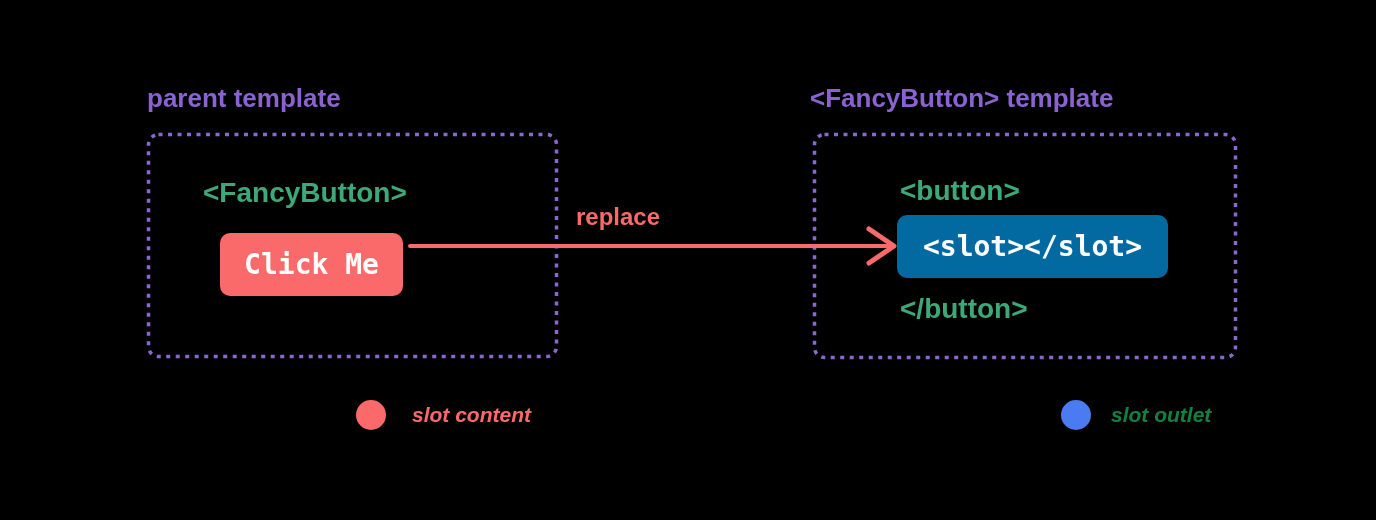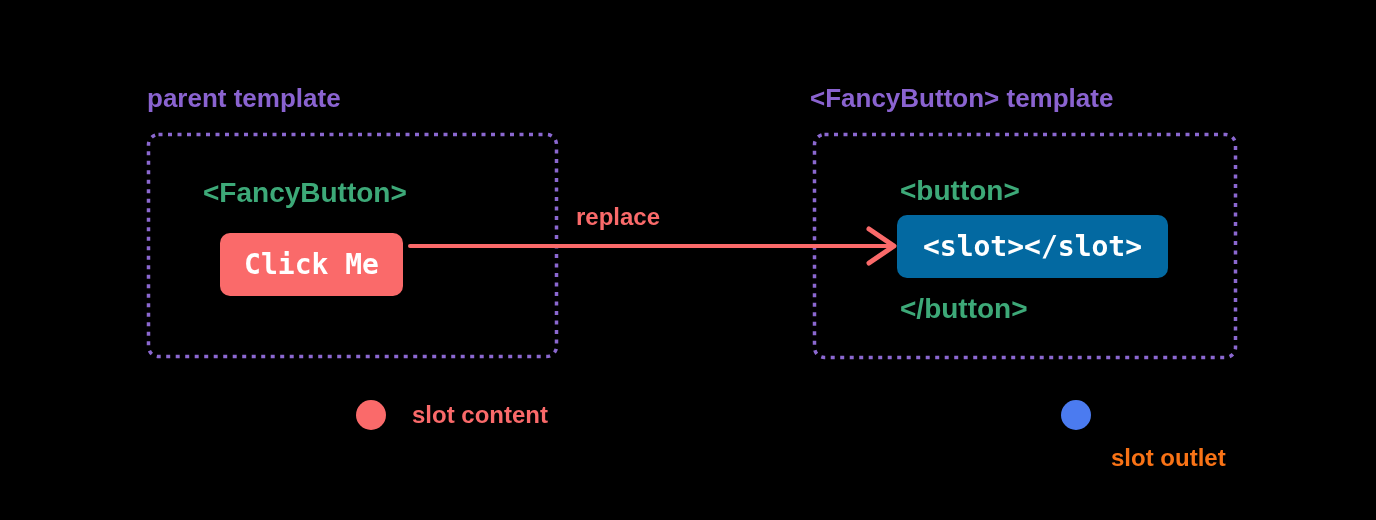"slot content" .legend-text { font-size: 24px -> 21px; font-style: none -> italic }
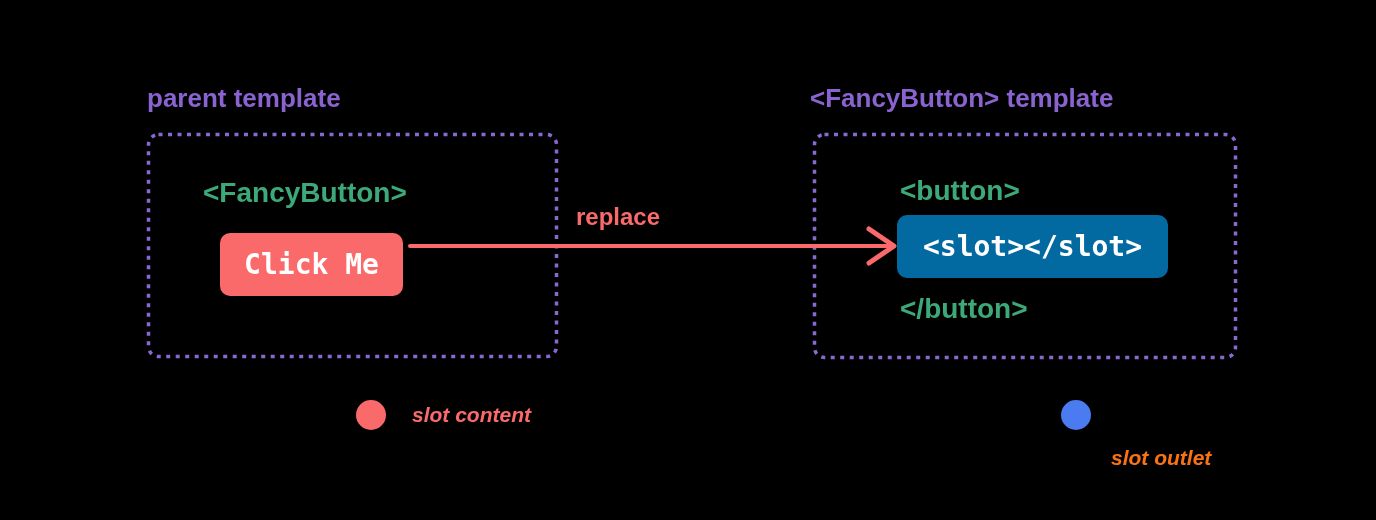"slot outlet" .legend-blue { color: #f97316 -> #15803d; margin-top: 43px -> none }
